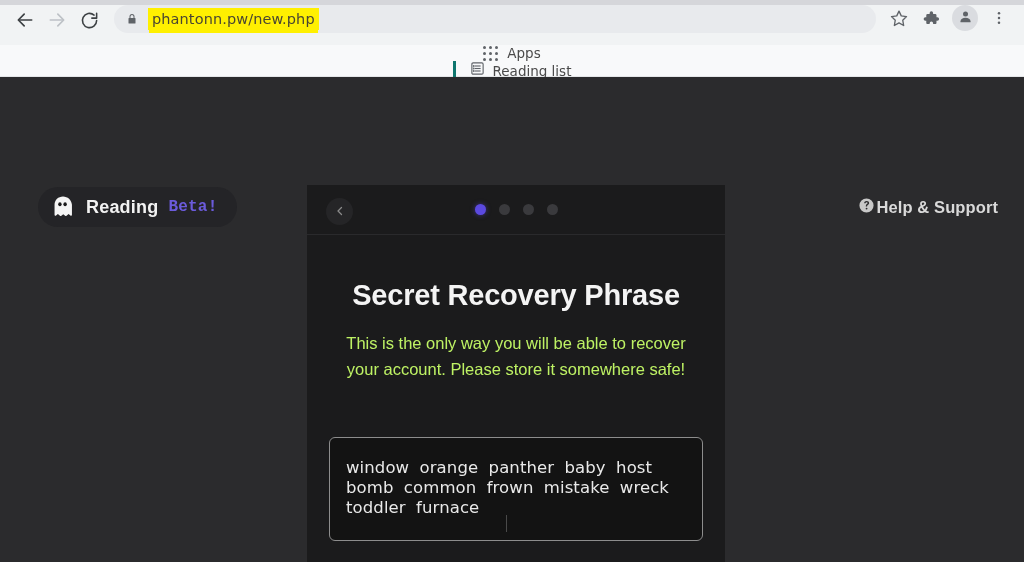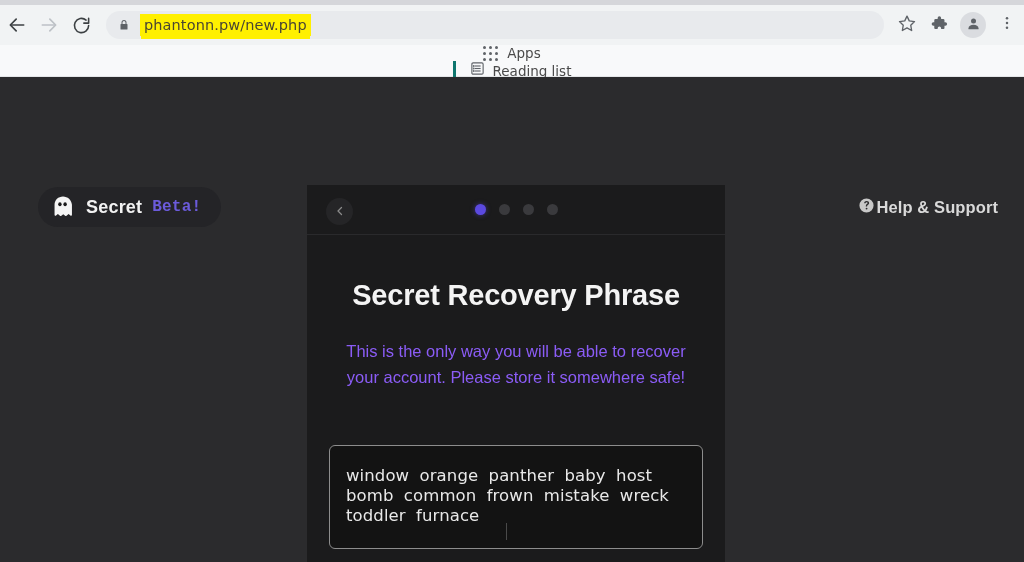"phantonn.pw/new.php" .browser-toolbar { align-items: center -> none; padding: 0 2px -> 0 10px }
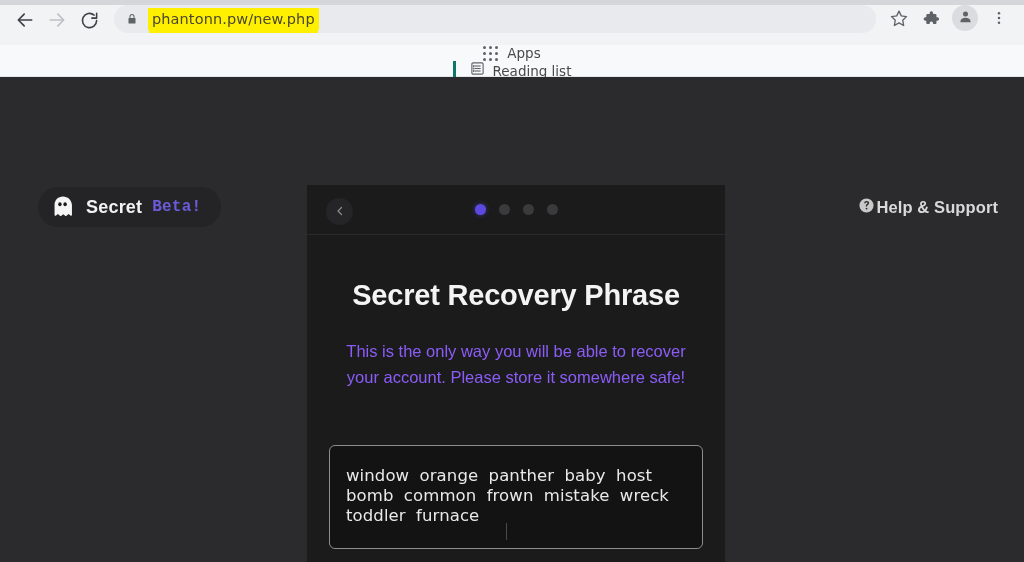"Secret" span.brand-name { text: Secret -> Reading }
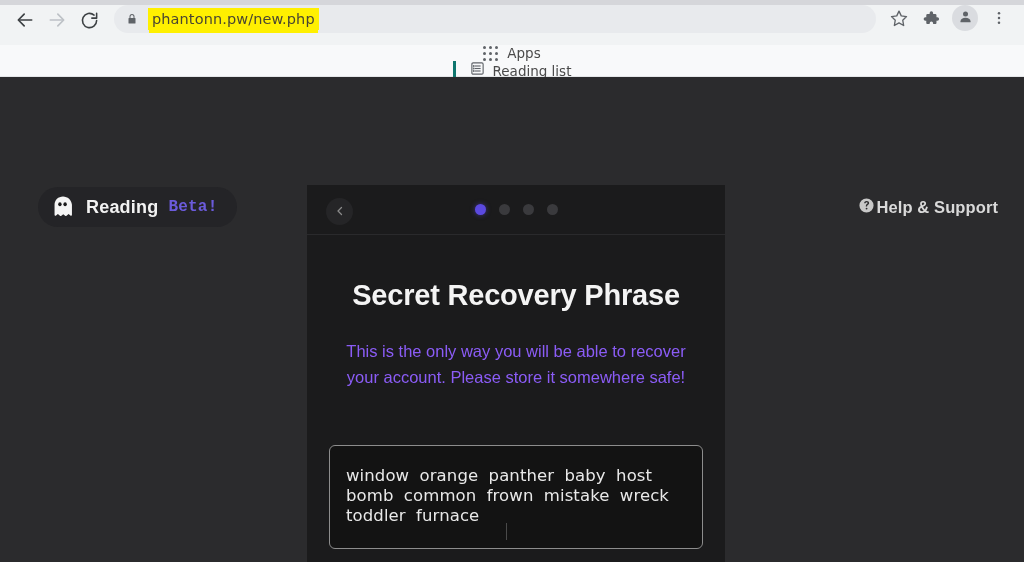"This is the only way" .warning { color: #8b5cf6 -> #bef264; margin-top: 26px -> 18px }
